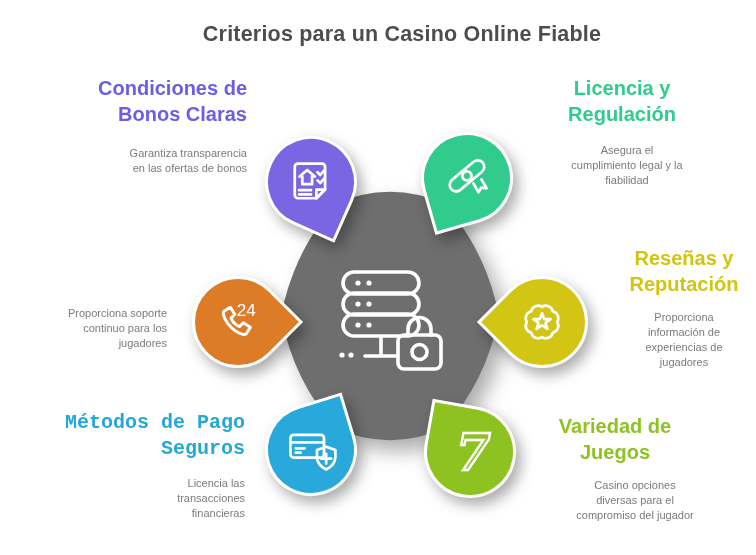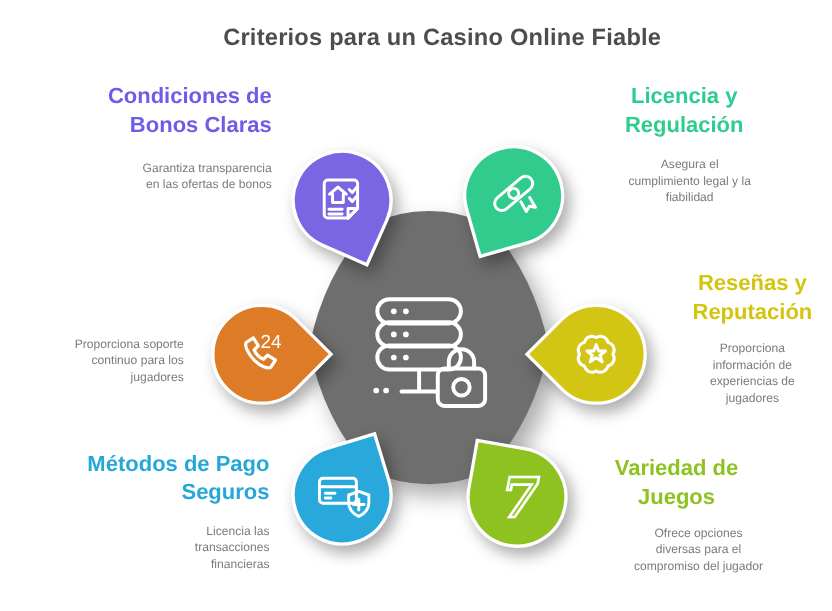"Métodos de Pago" div.heading { font-family: none -> Liberation Mono, monospace }
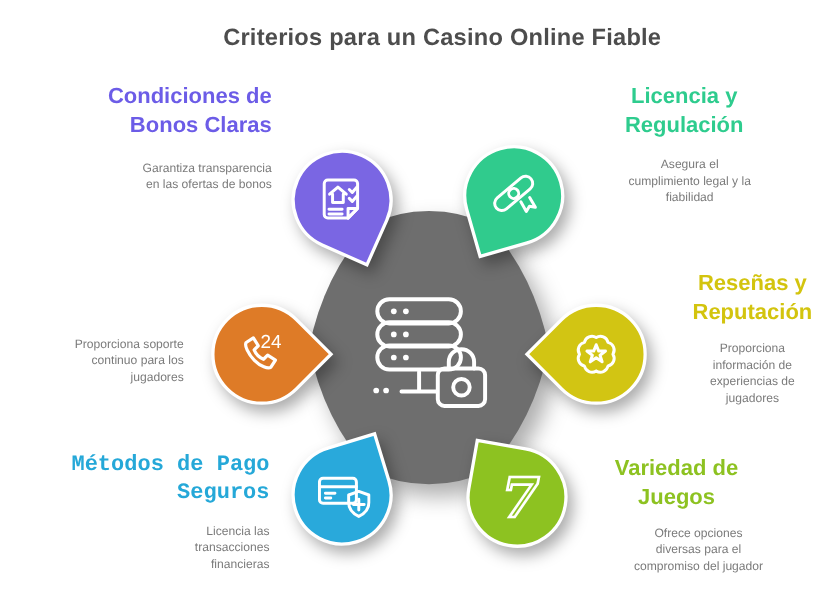"Ofrece opciones" div.desc { text: Ofrece -> Casino }
